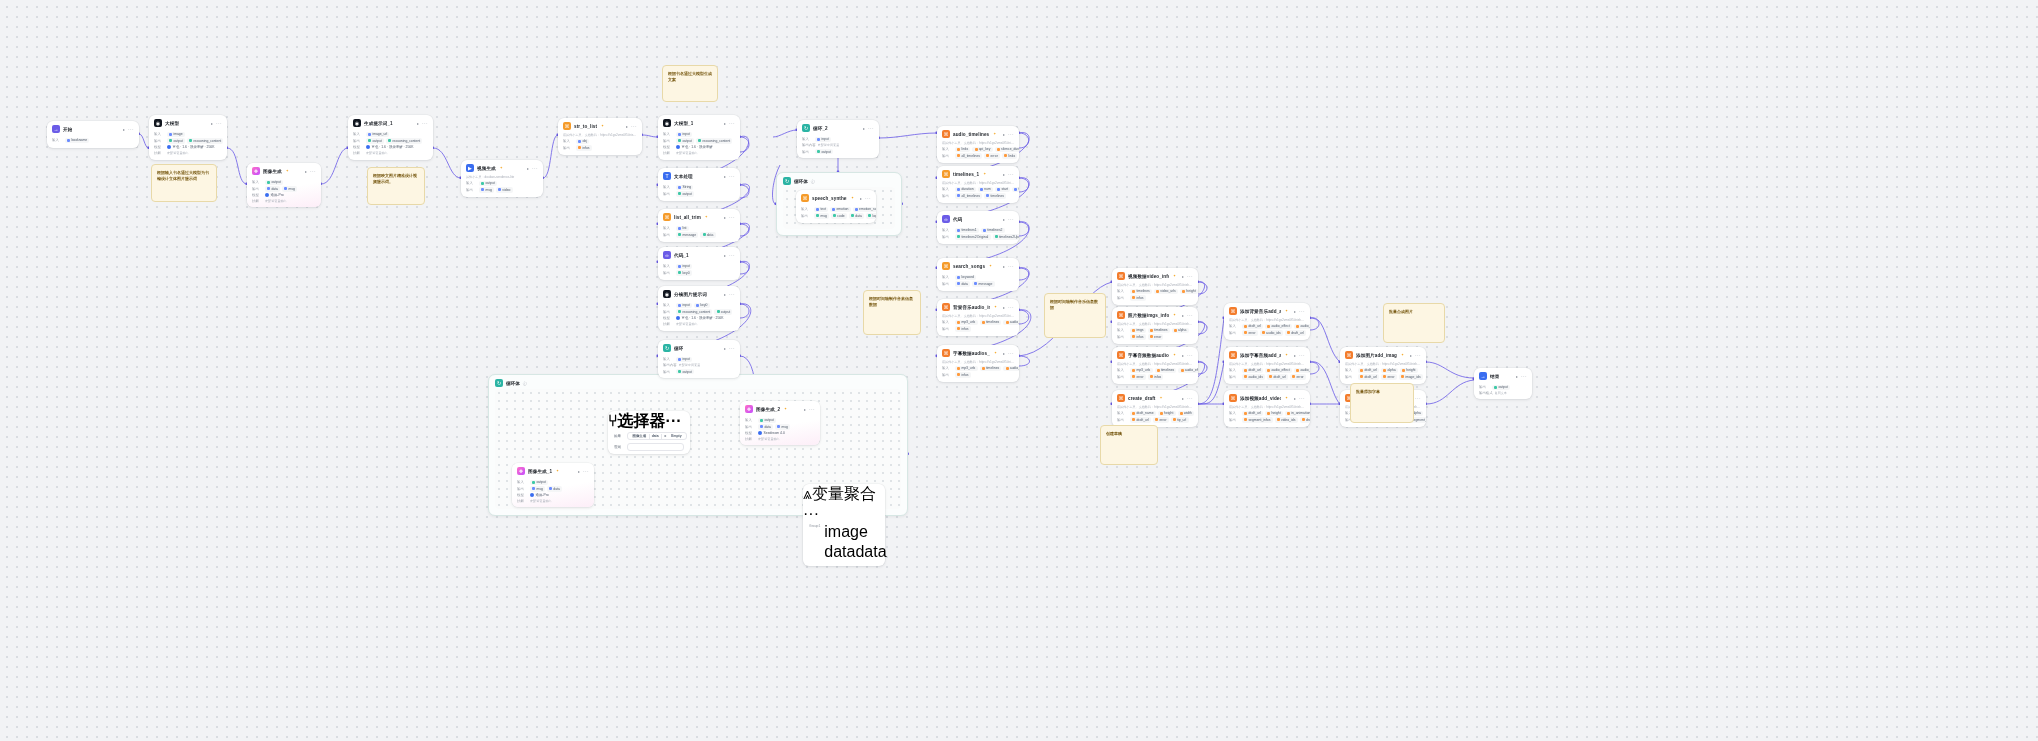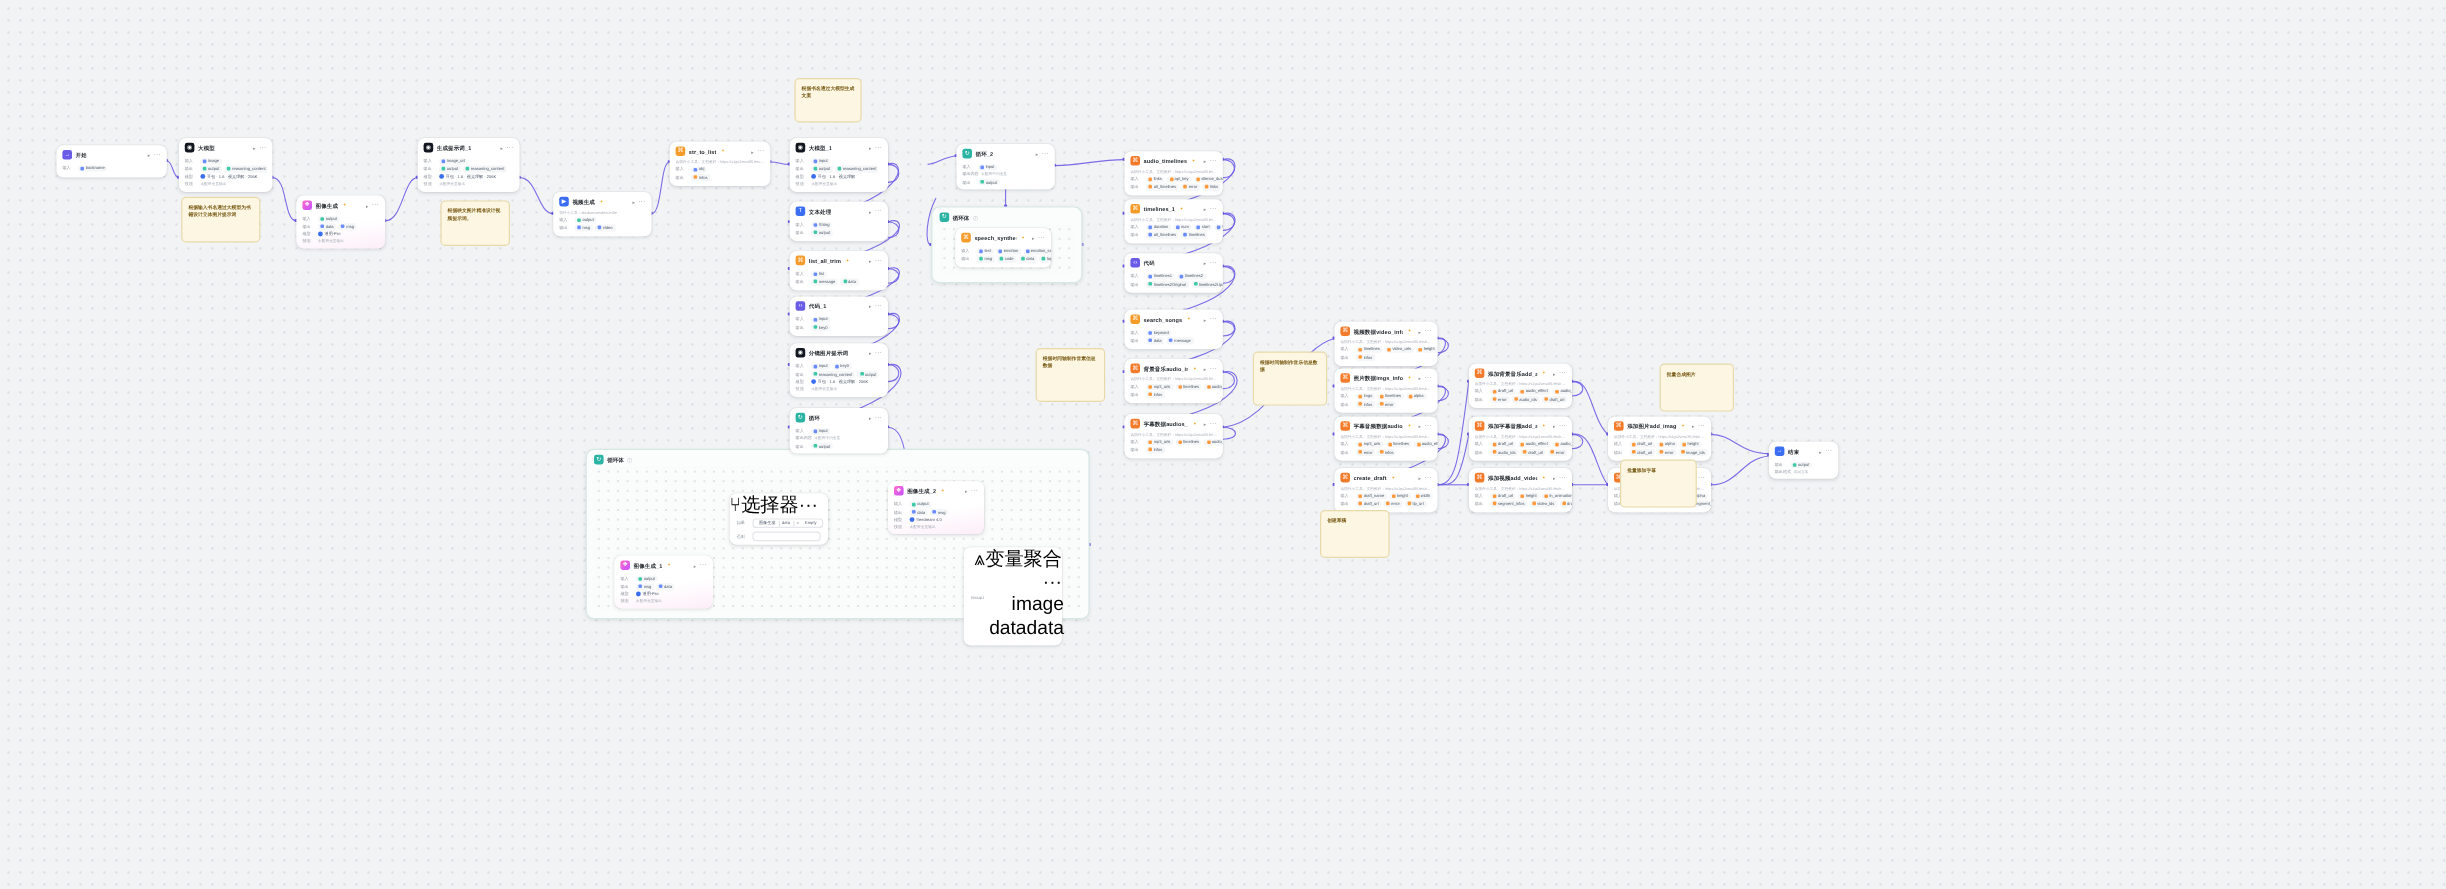"⑂选择器···" .selnode { font-weight: none -> bold }
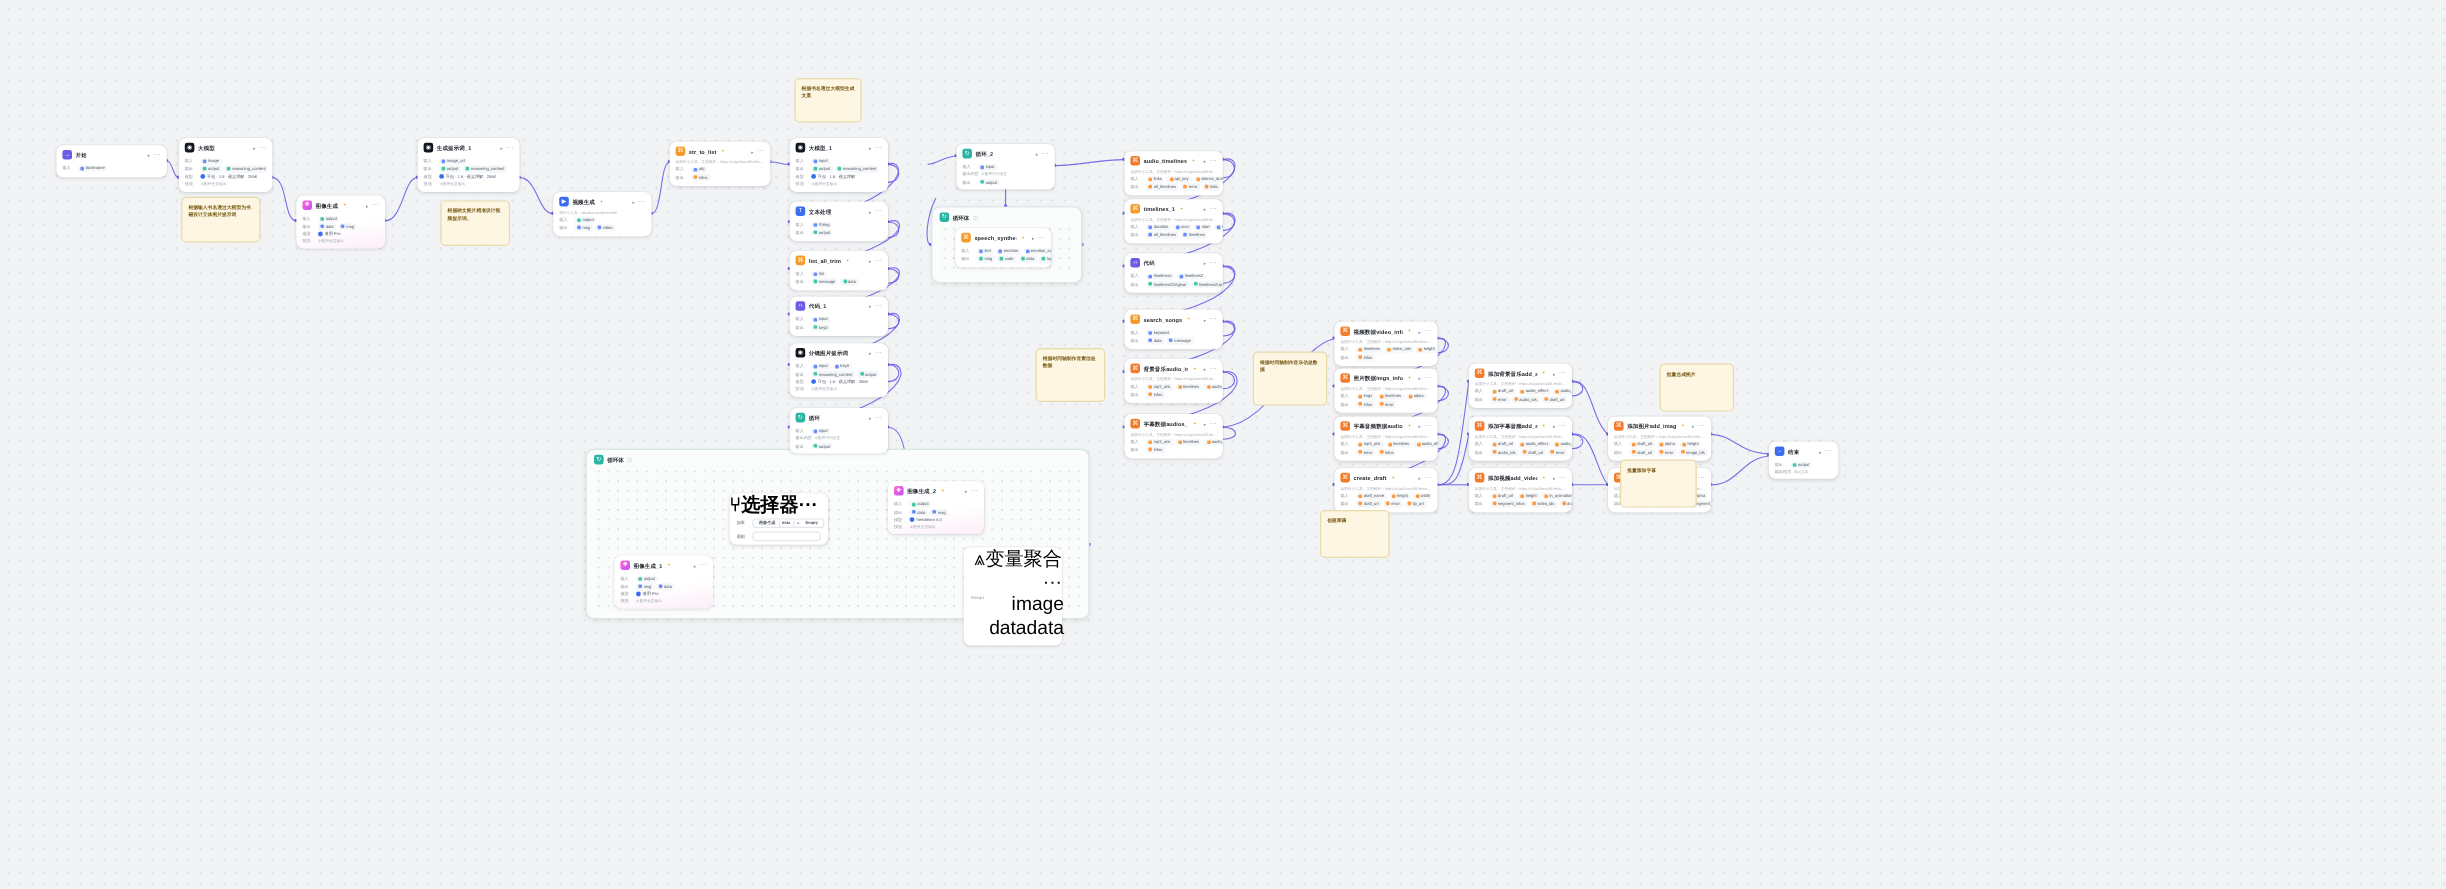"⩓变量聚合···" div.grpnode { text-align: right -> none; top: 456px -> 484px }
